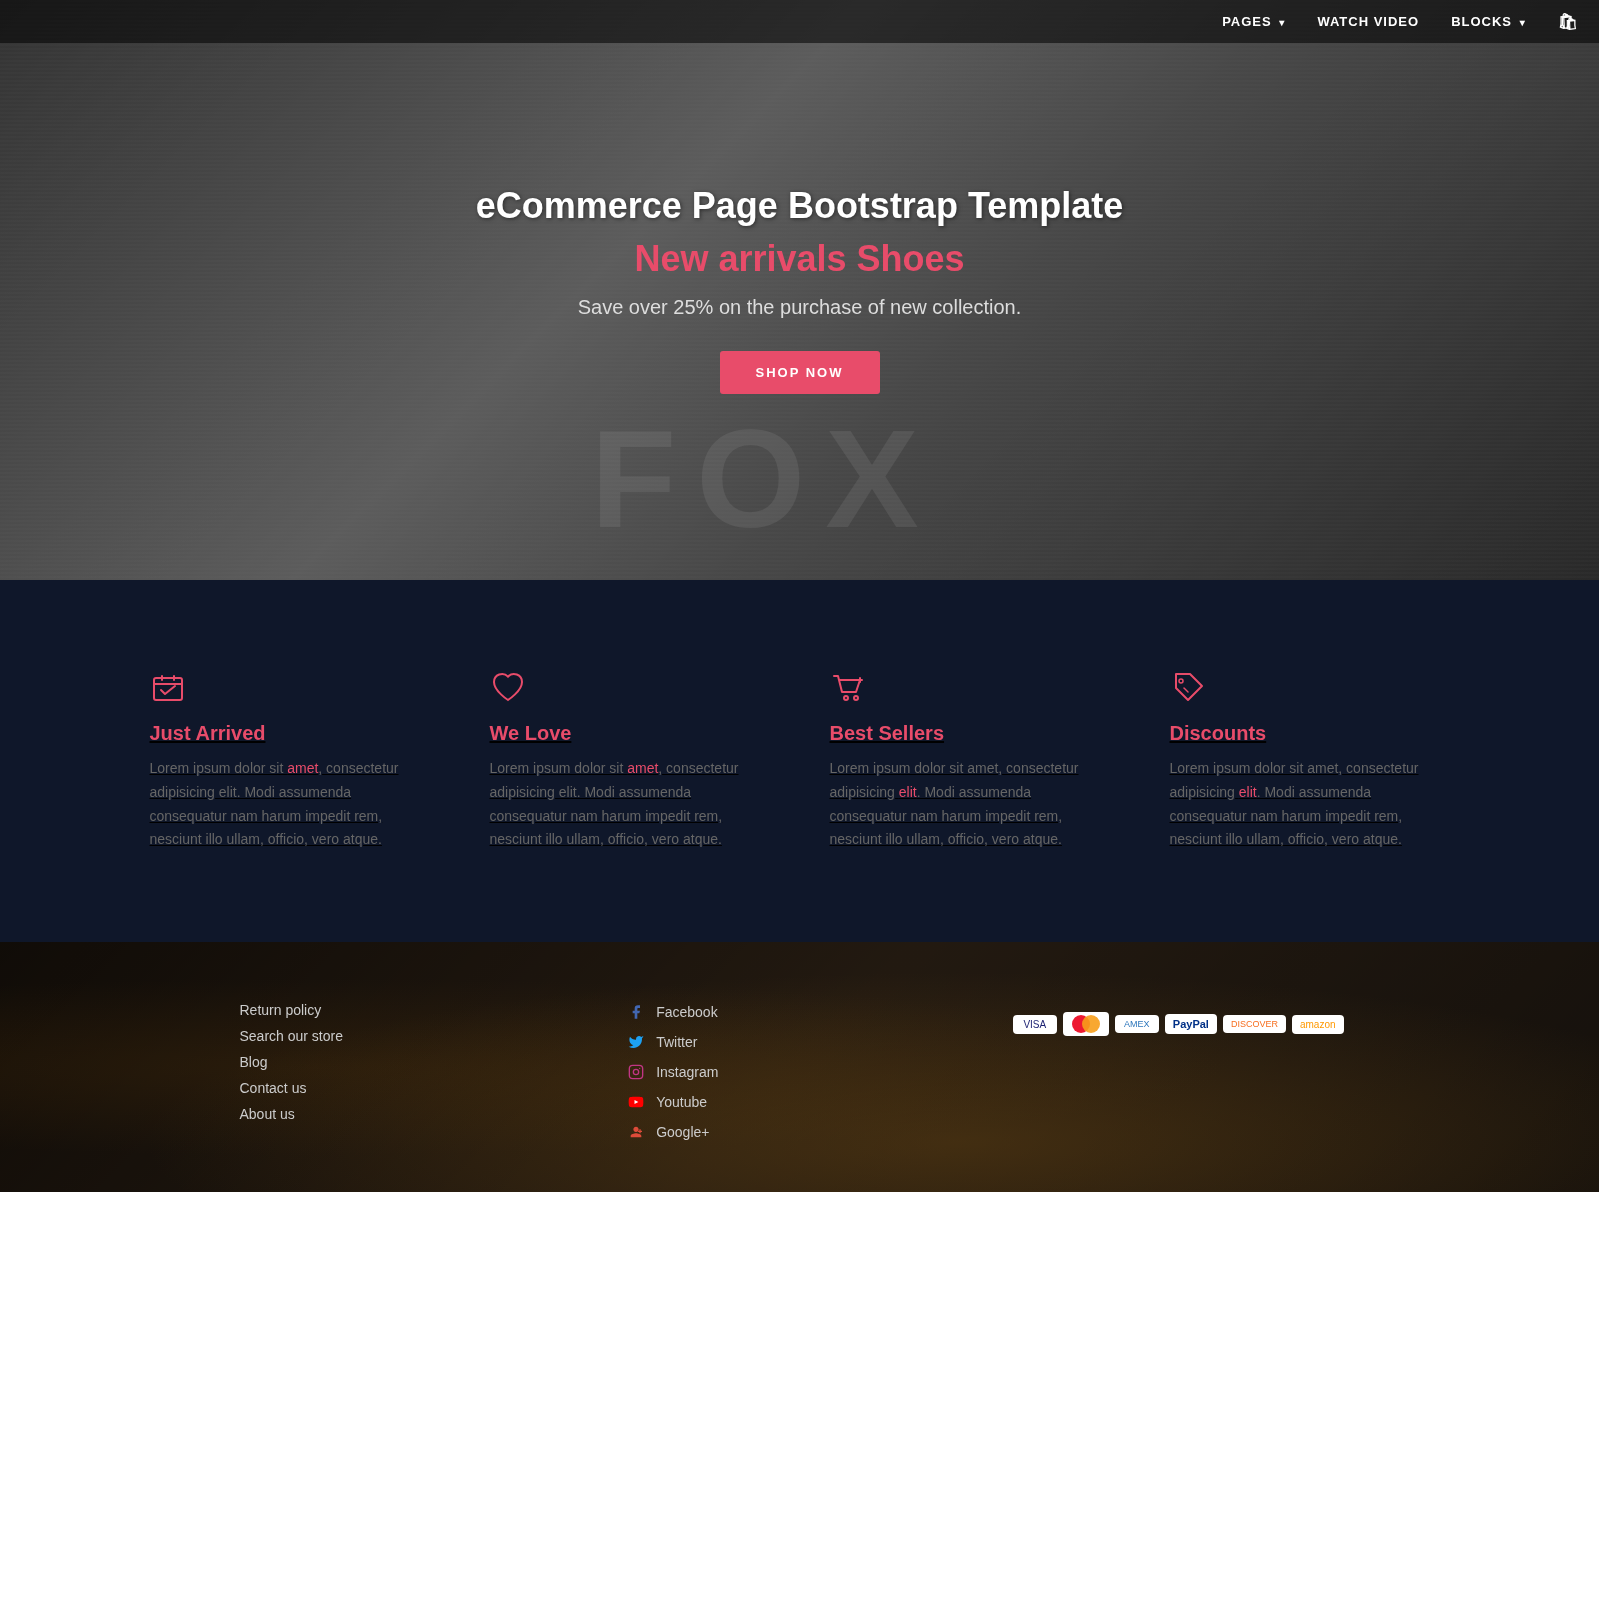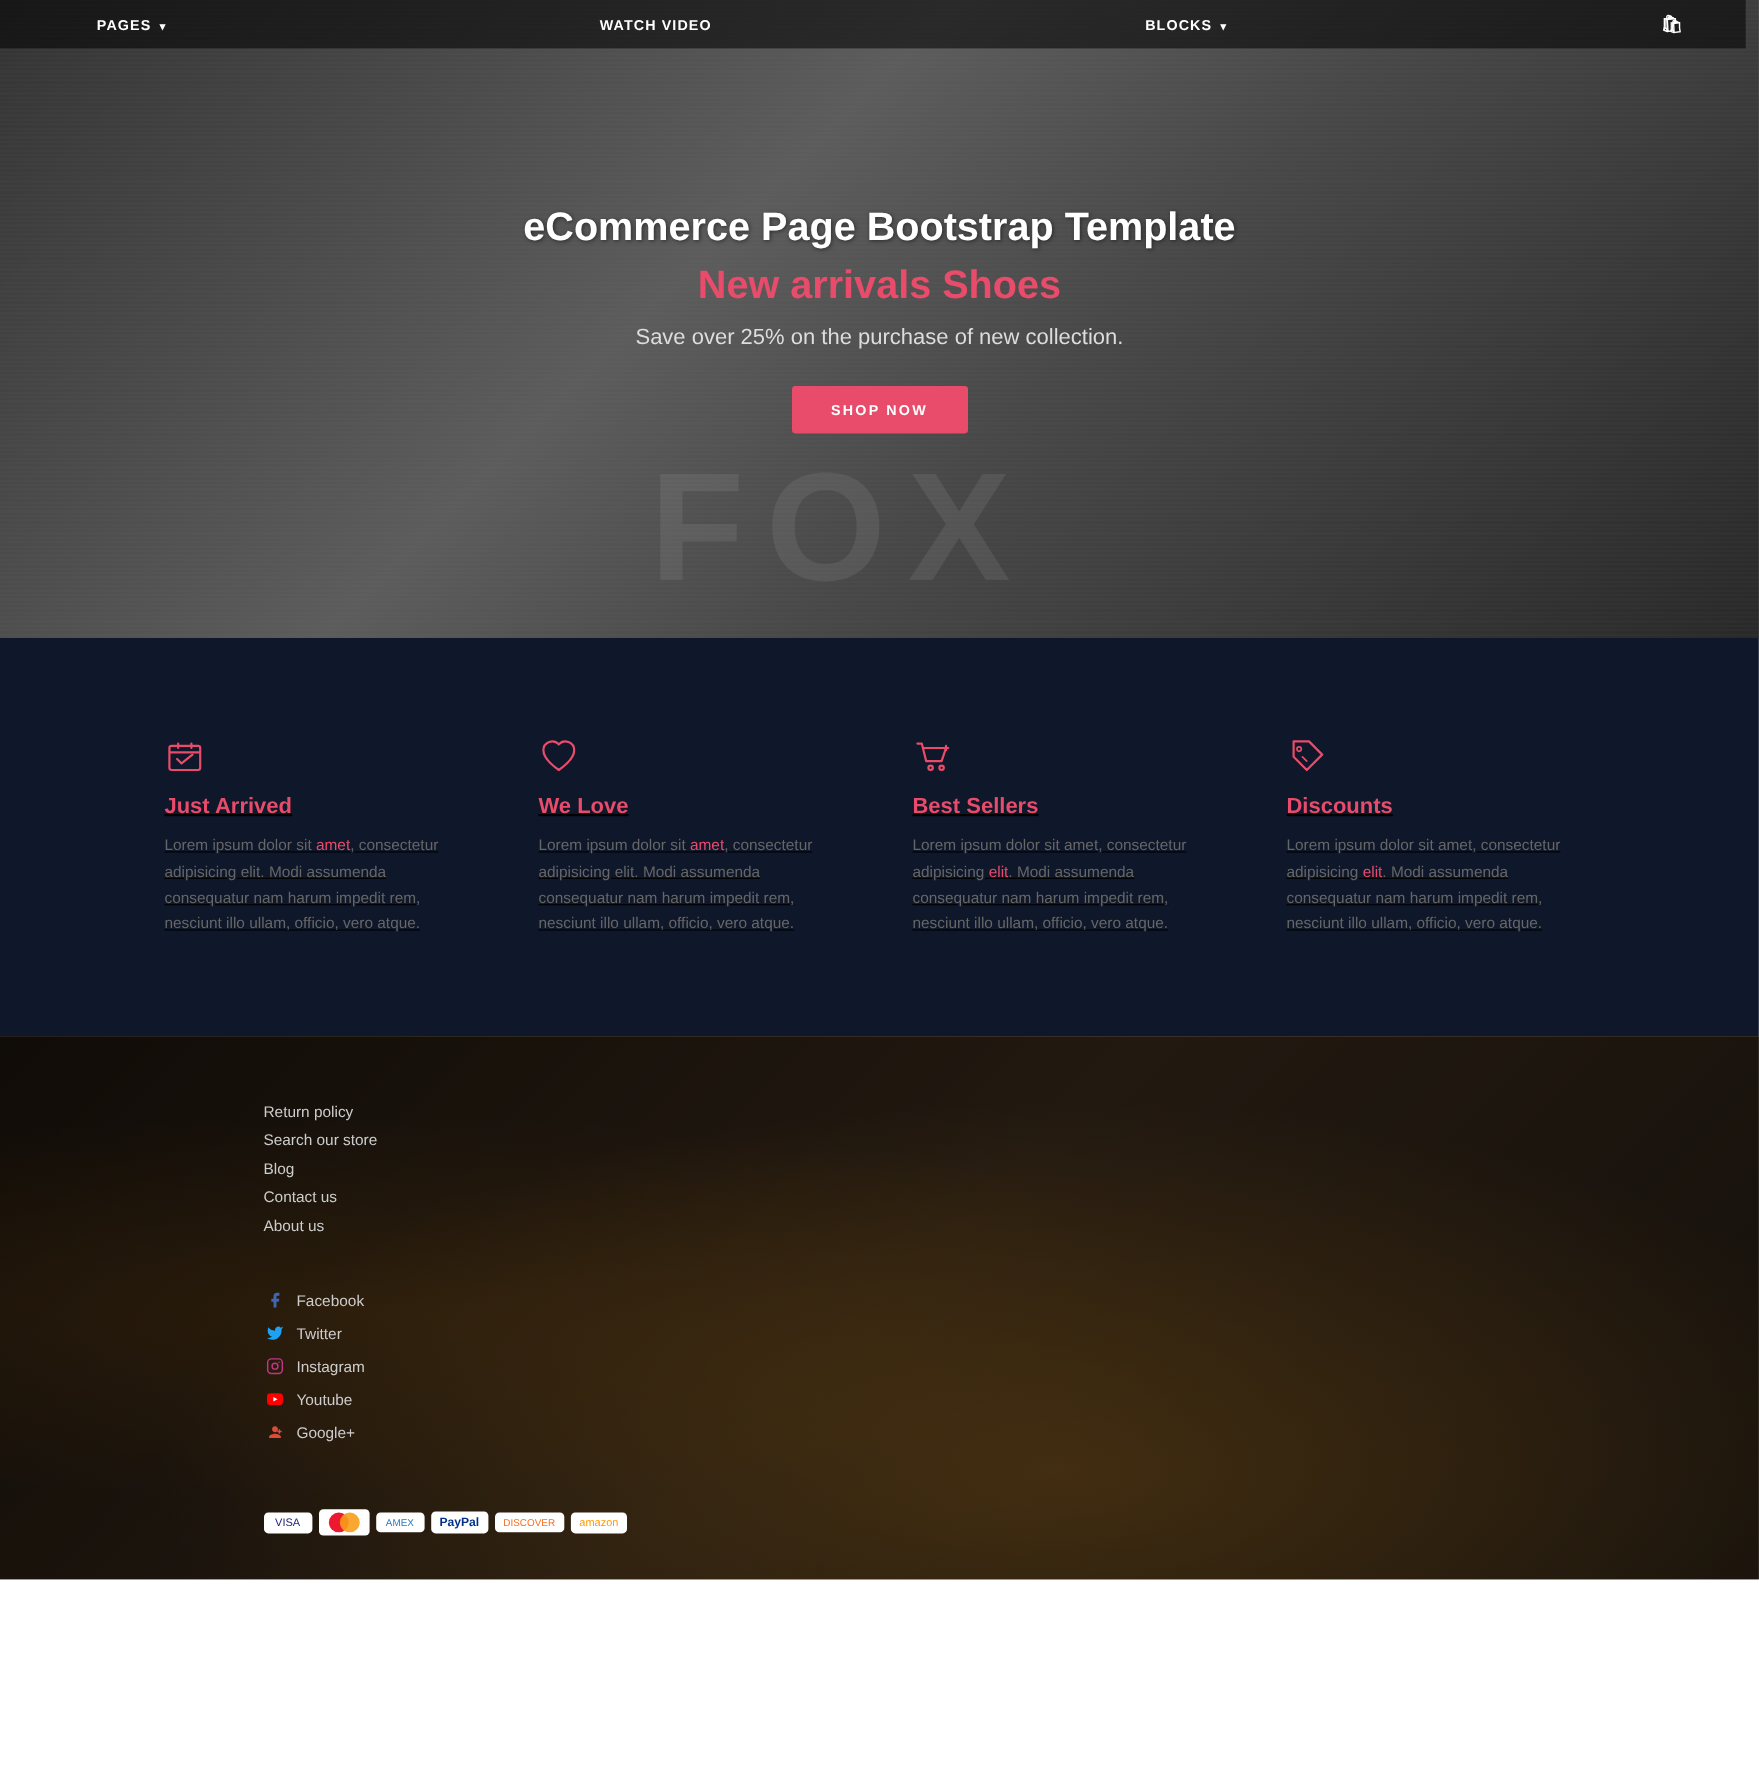"PAGES ▾" .top-nav { justify-content: space-between -> flex-end; padding: 12px 56px -> 12px 20px; right: 12px -> 0 }
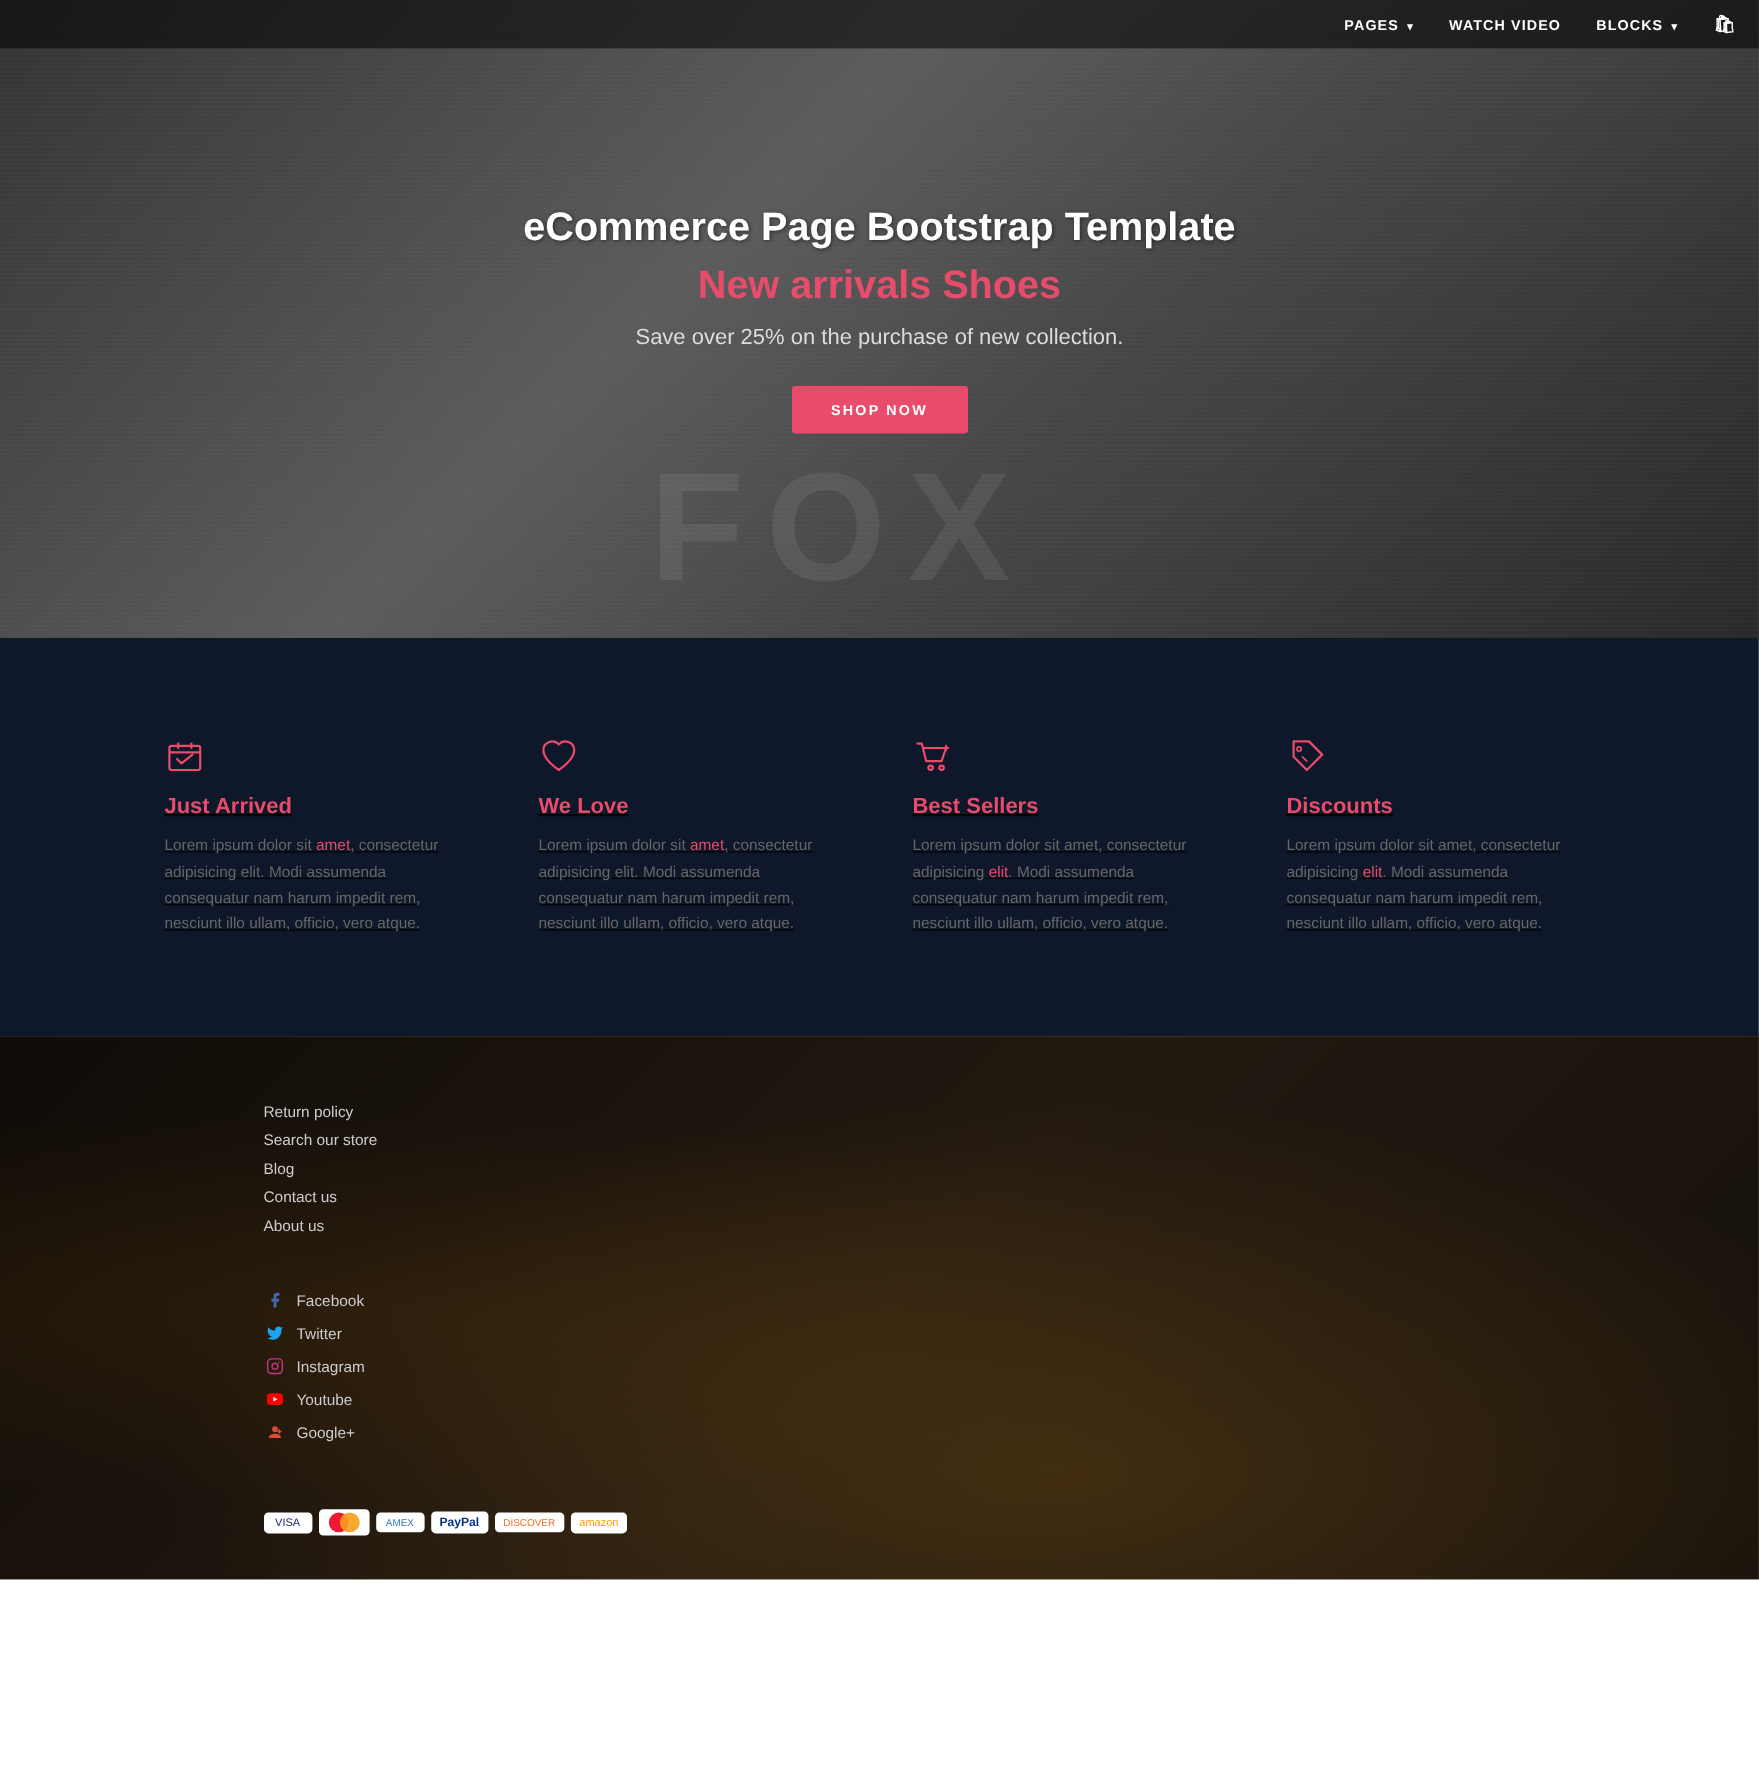"Return policy" .footer-inner { grid-template-columns: 1fr -> 1fr 1fr 1fr }
